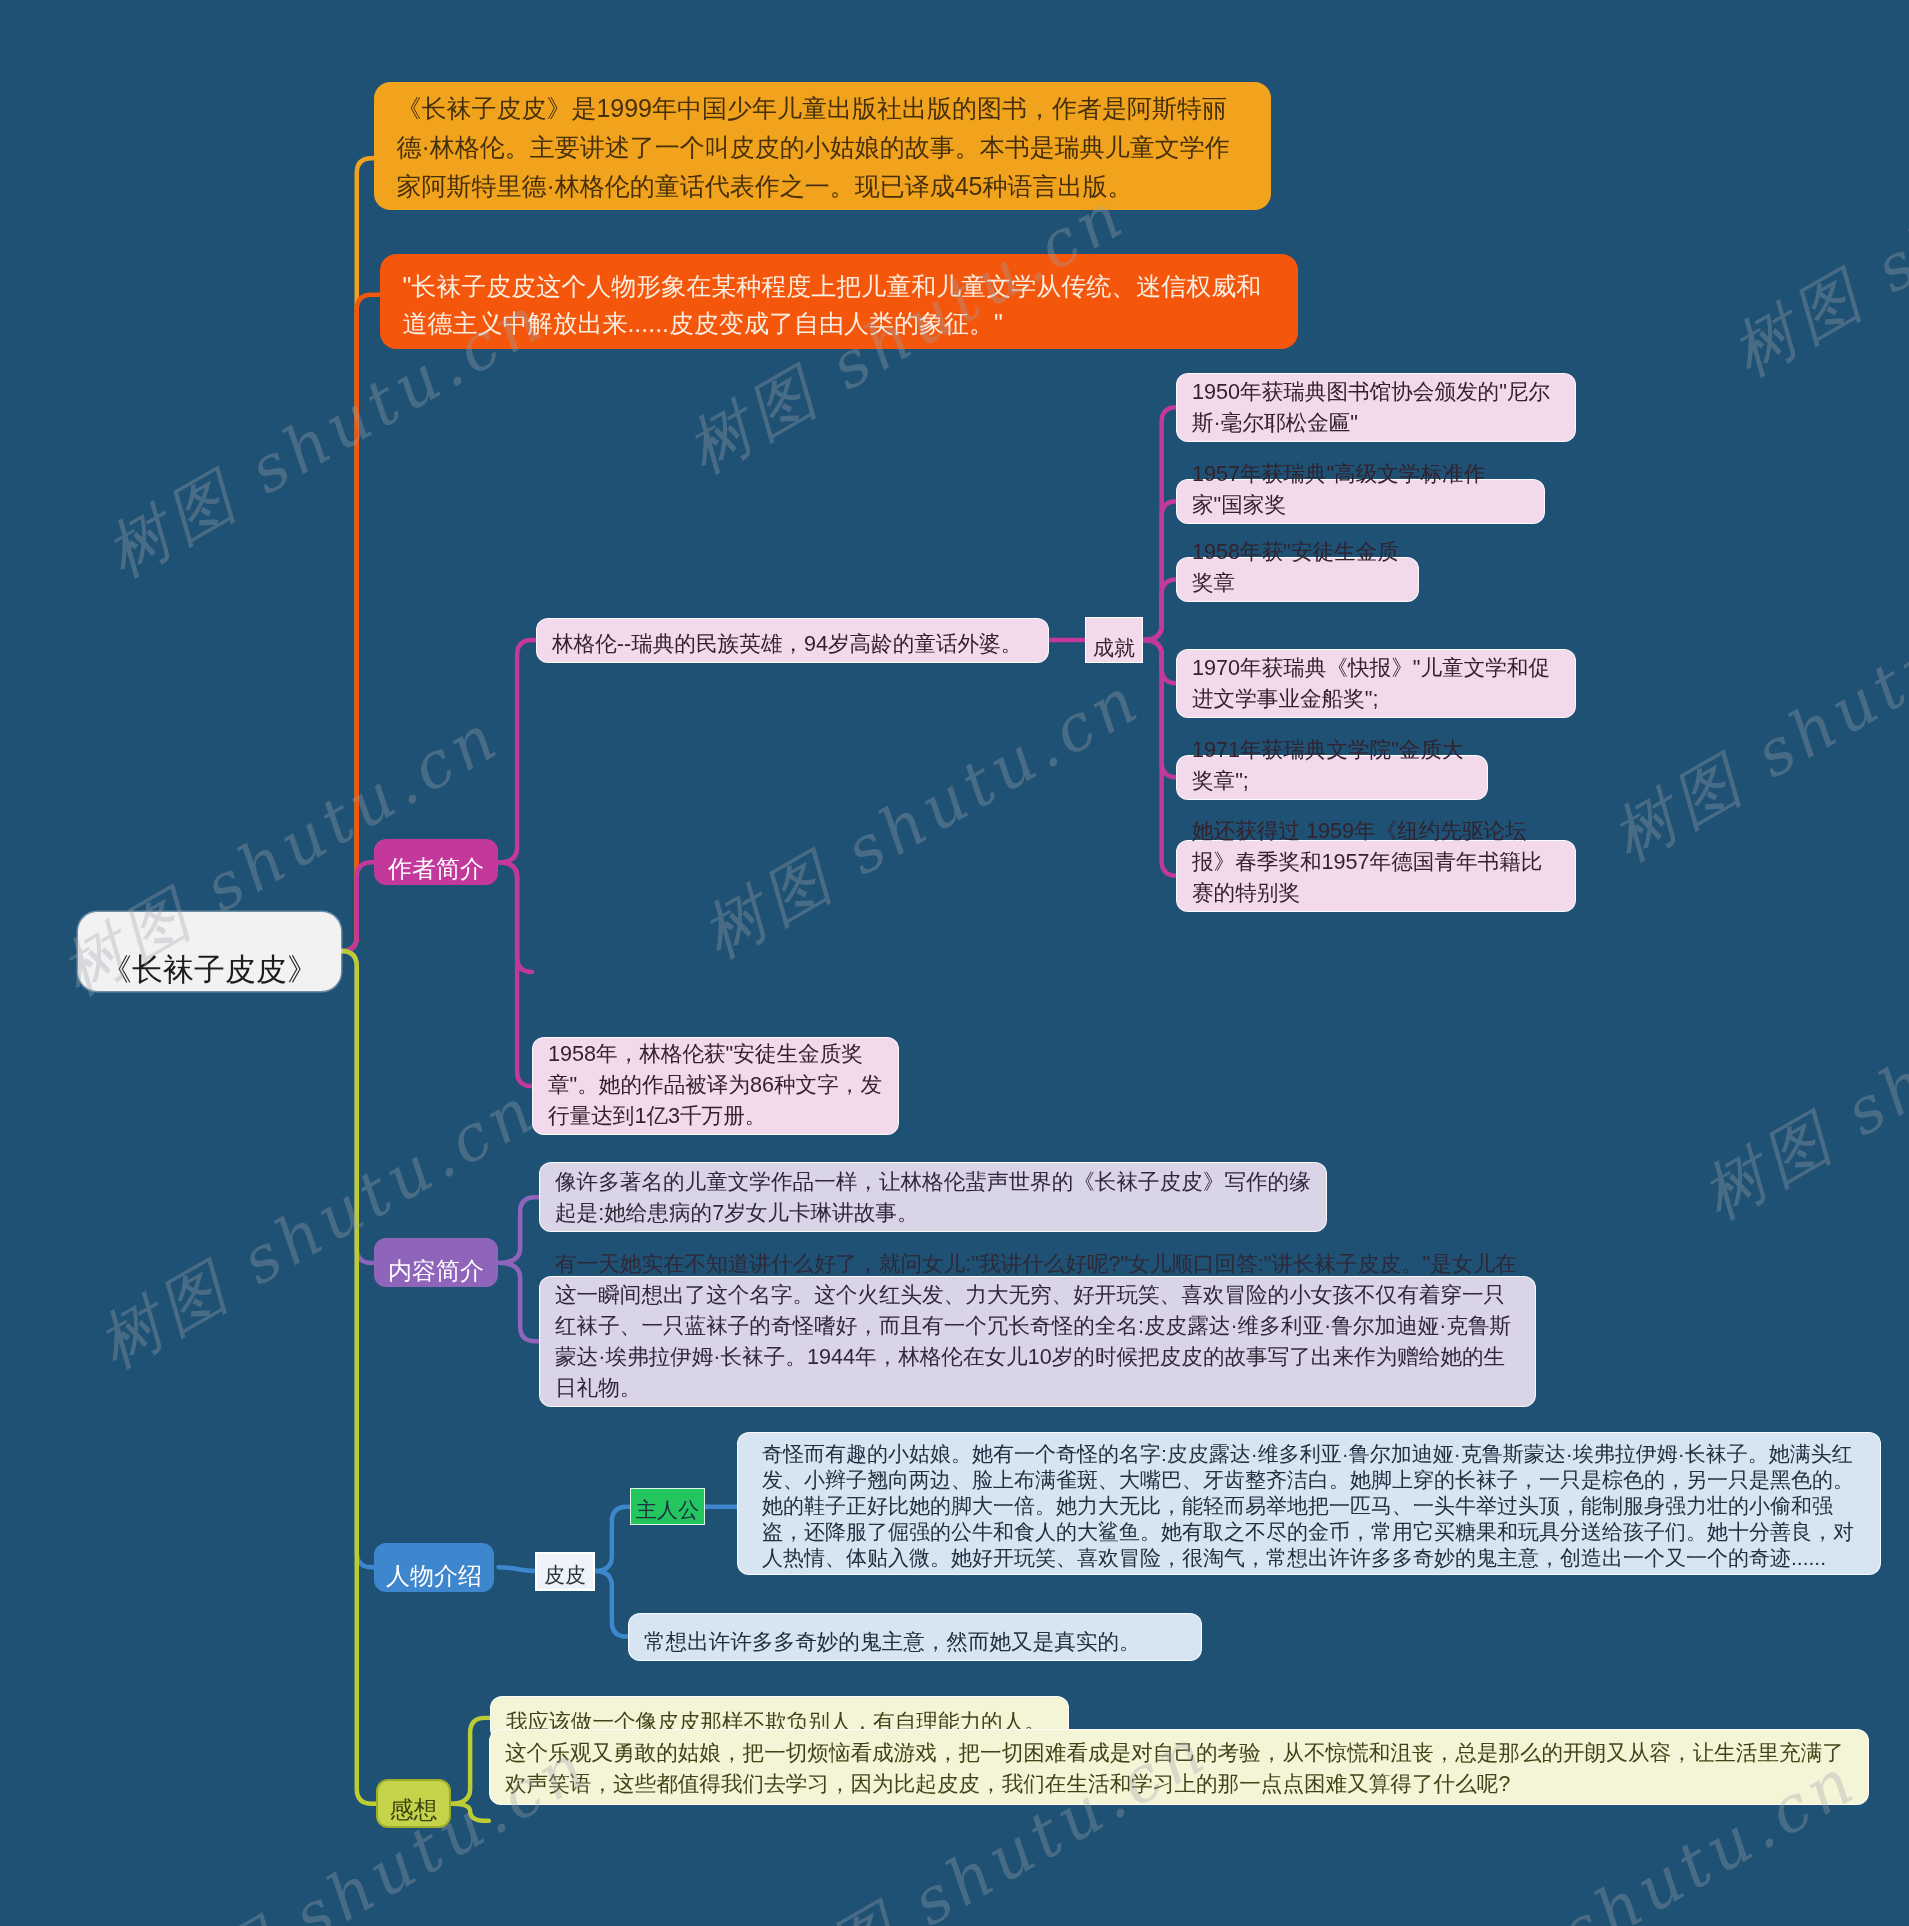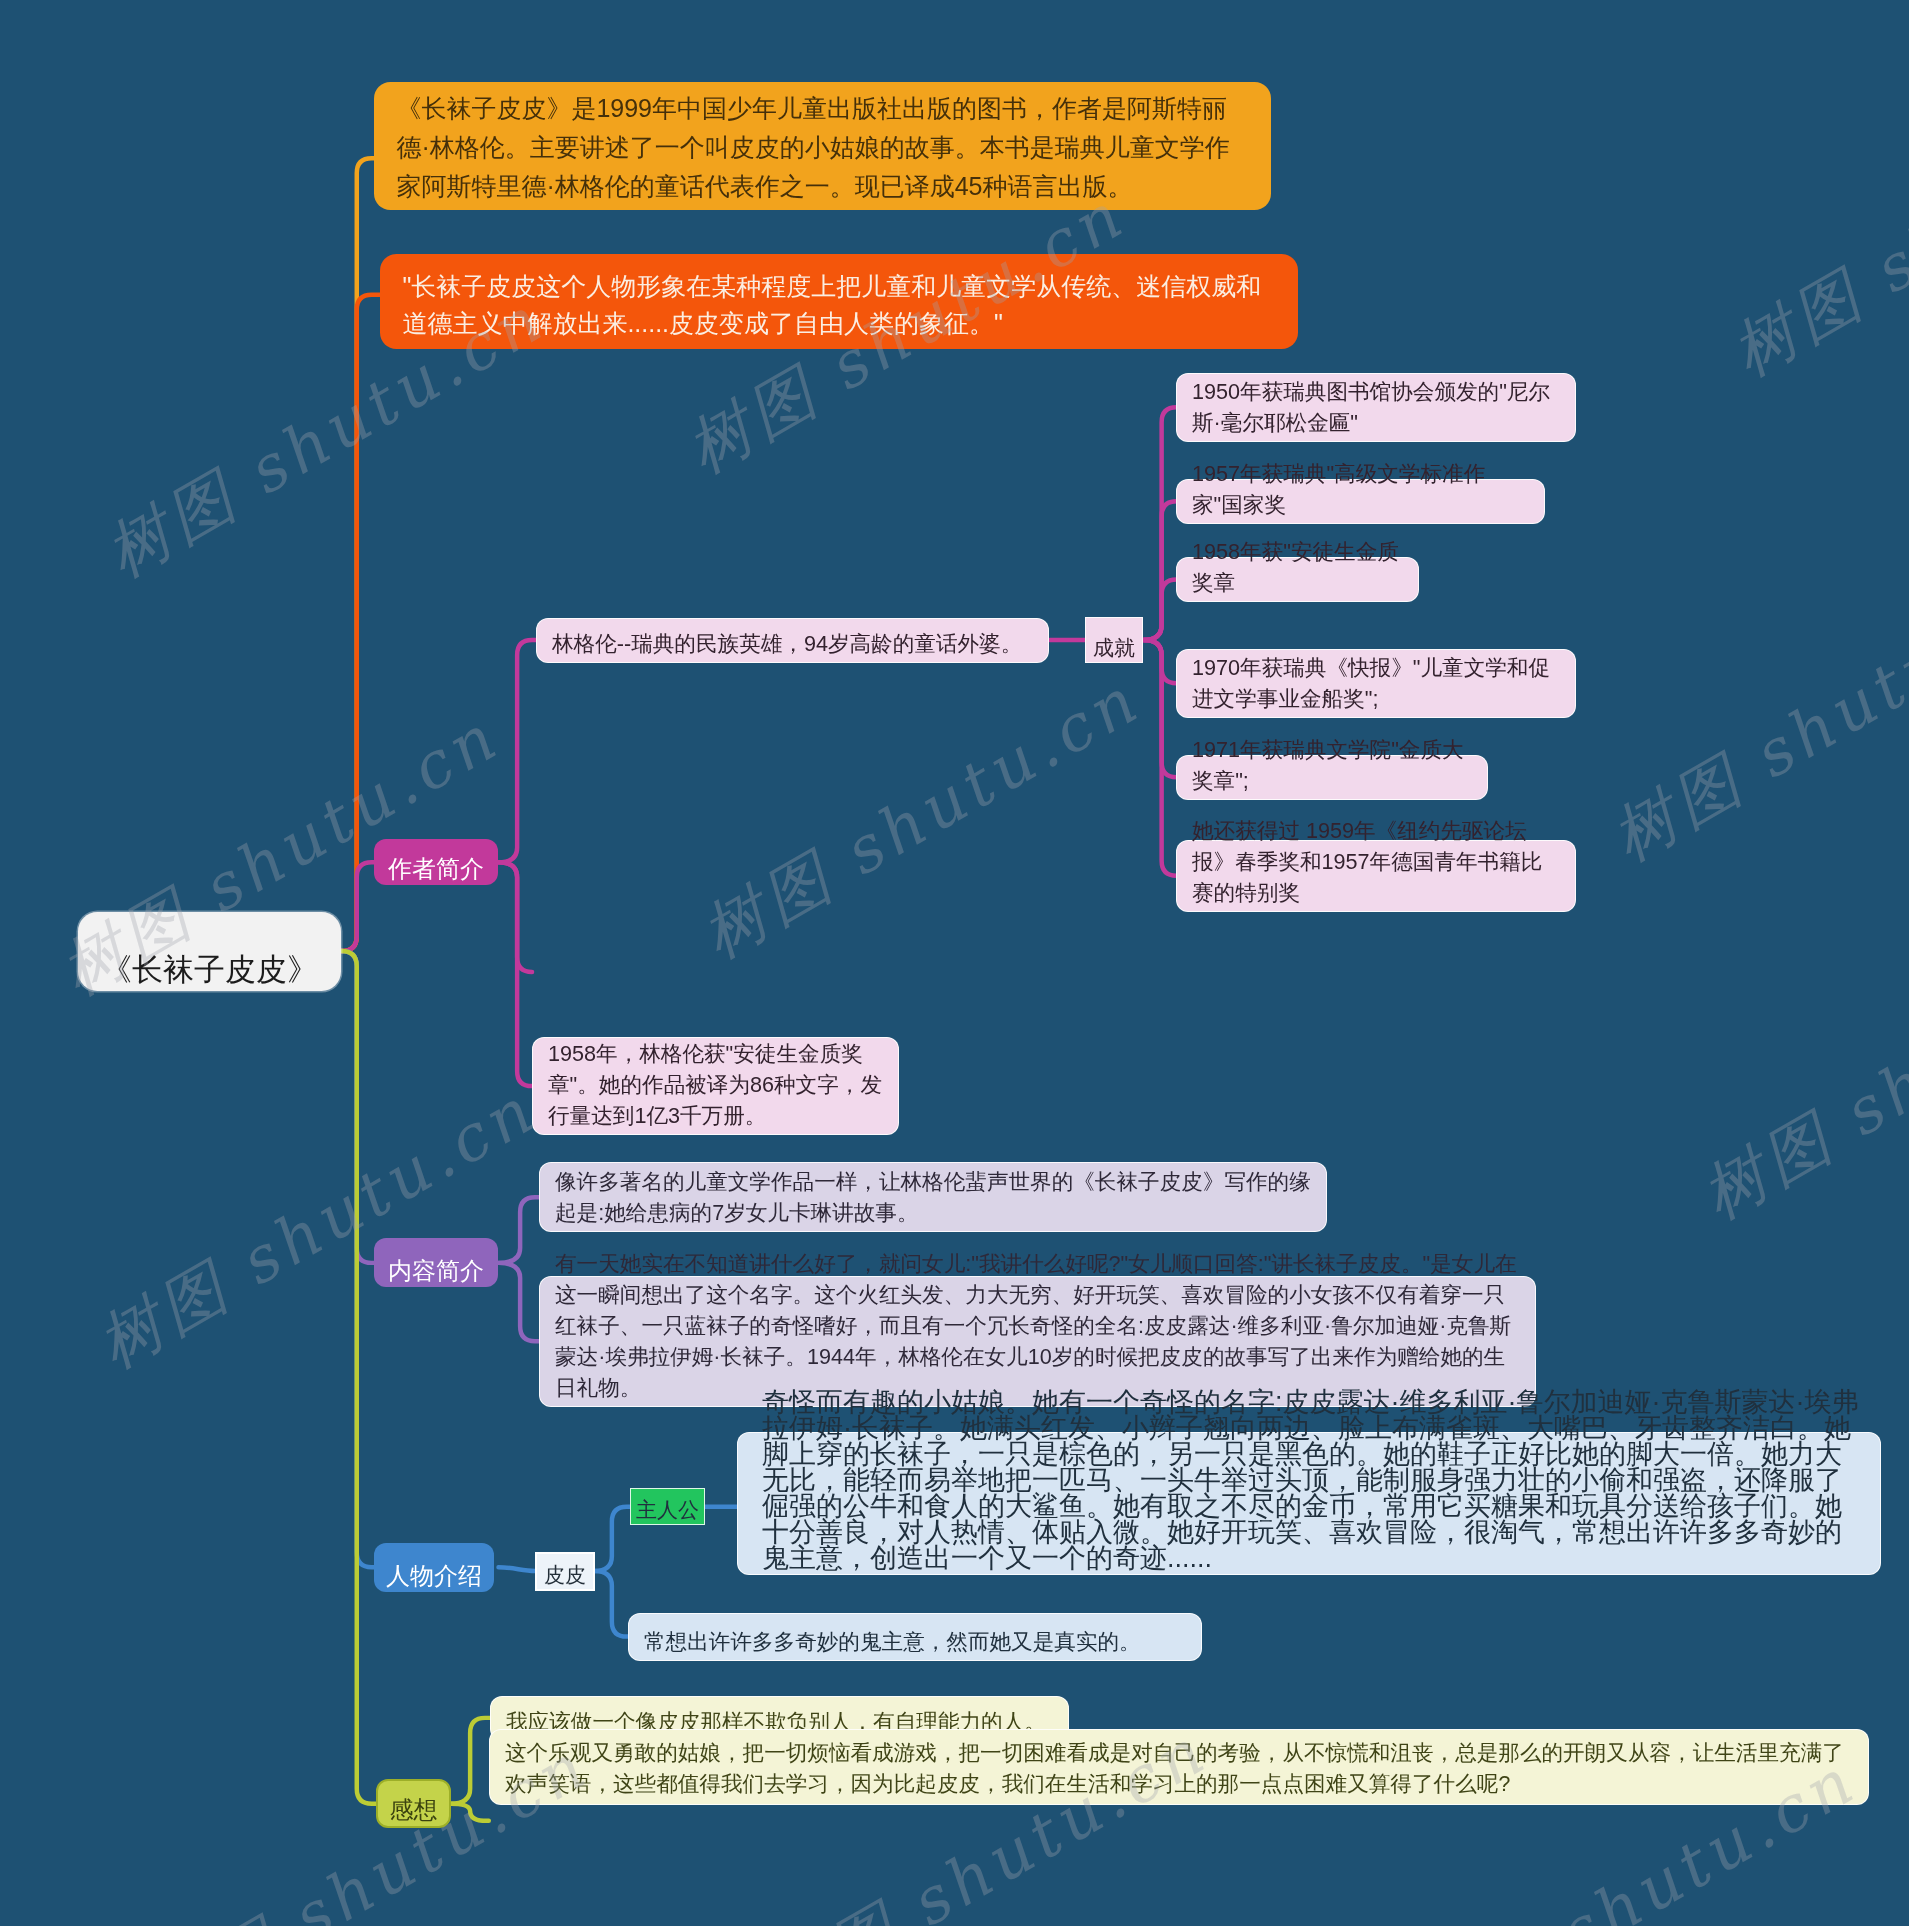"奇怪而有趣的小姑娘。她有一个奇怪的名字:皮皮露达·维多利亚·鲁尔加迪娅·克鲁斯蒙" .big { font-size: 27px -> 21px }
